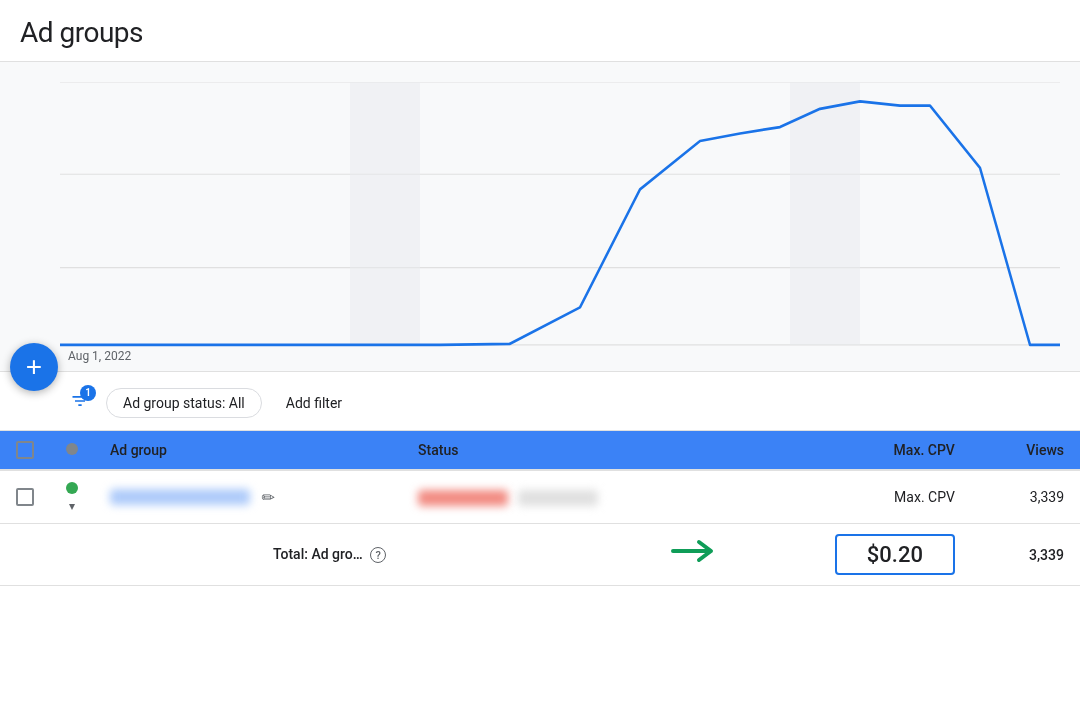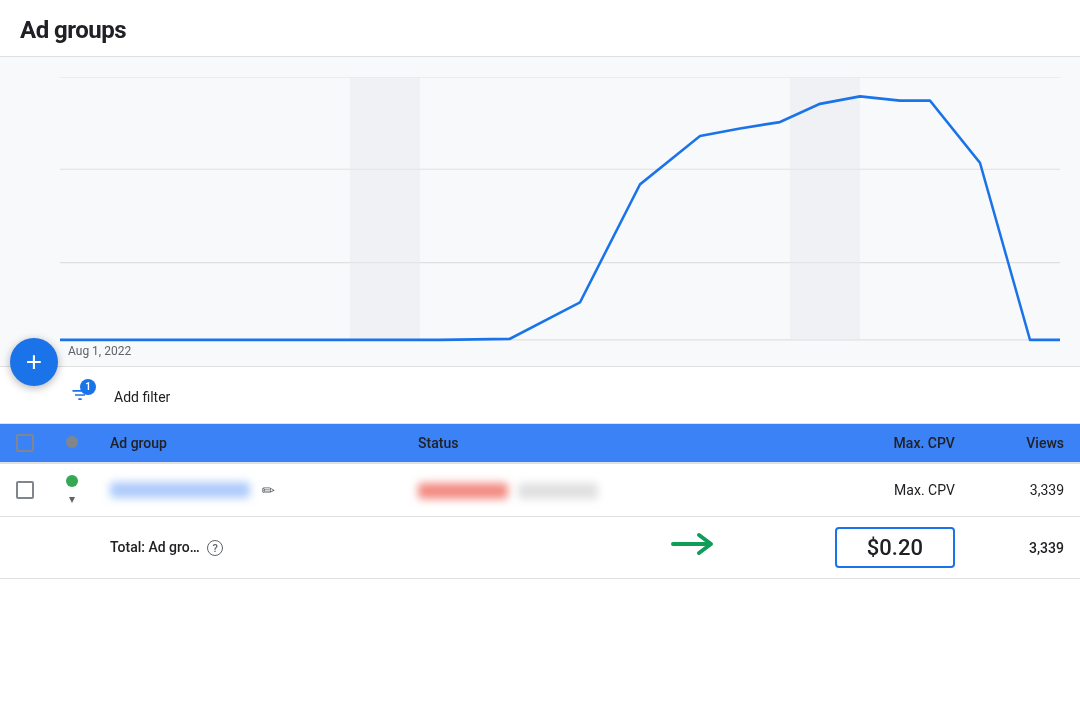"Ad groups" .page-title { font-size: 24px -> 28px; font-weight: 700 -> 400 }
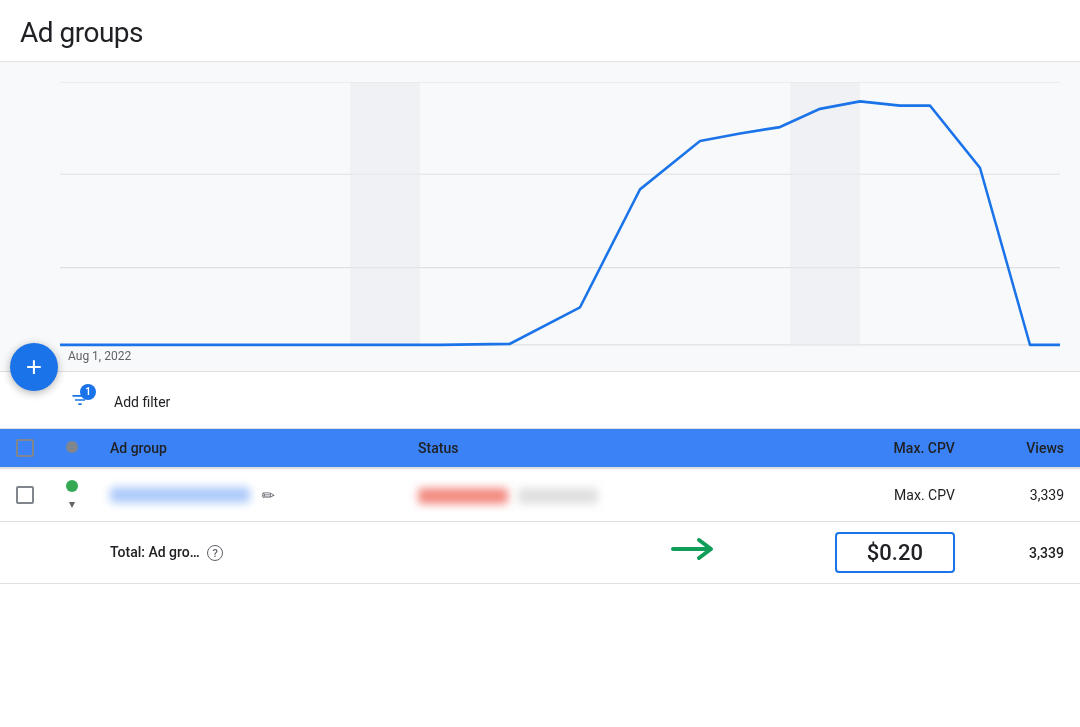"Ad group status: All" button.filter-btn { html: none -> <button>Ad group status: All</button> }
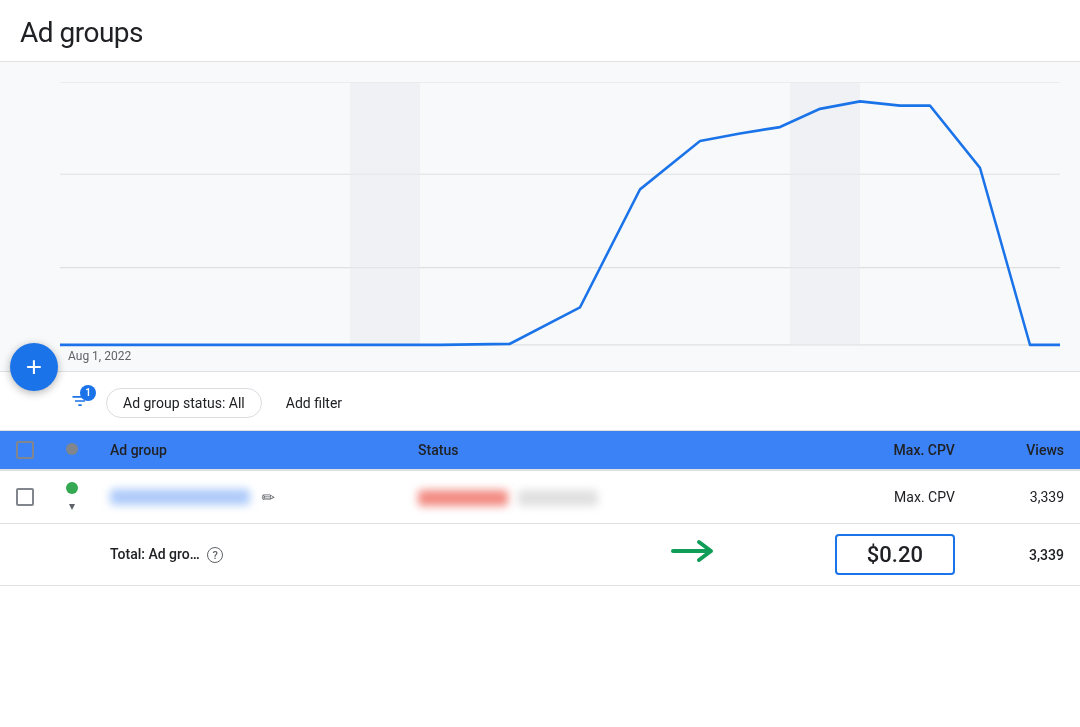"Total: Ad gro… ?" .total-row td { text-align: none -> right }
